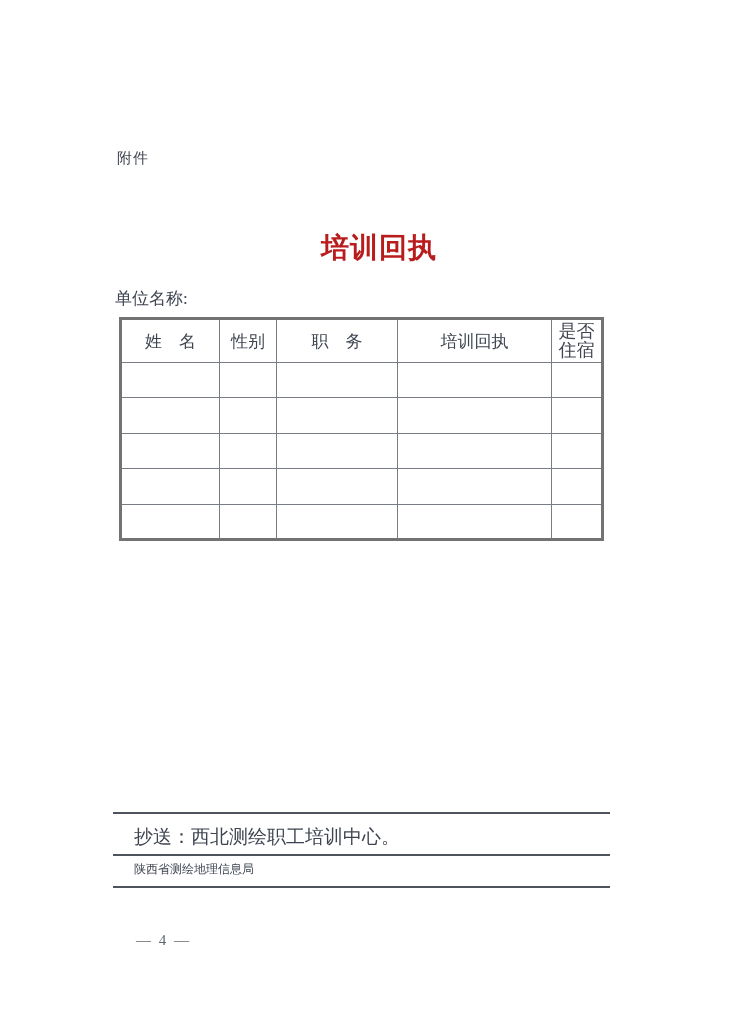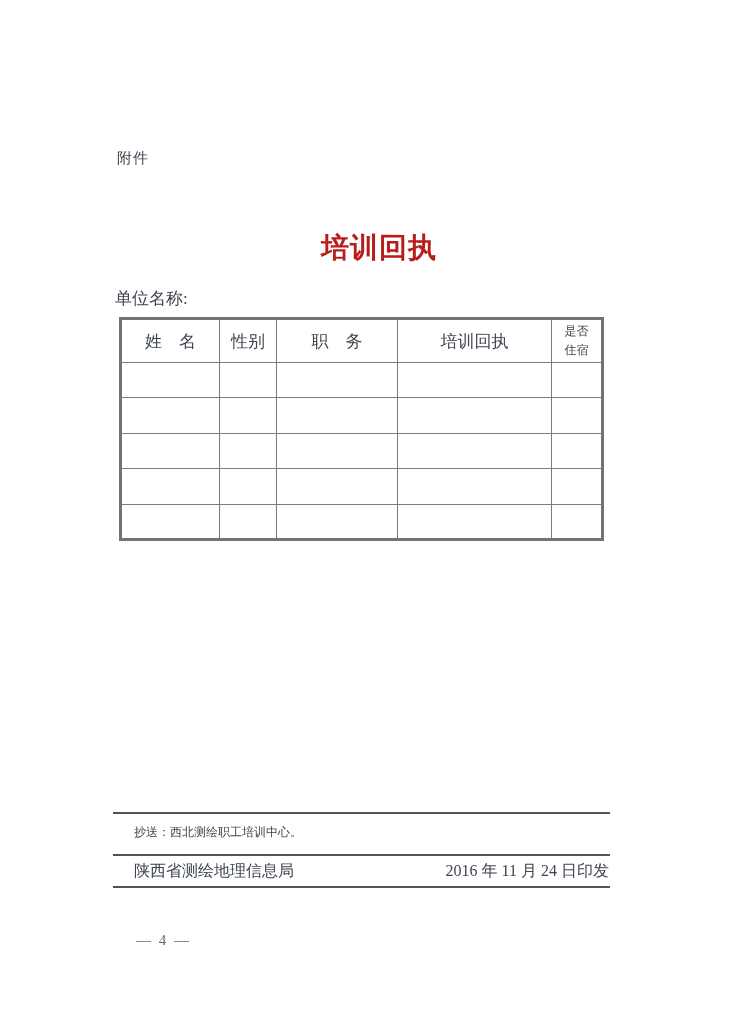"是否" .roster-table th.small-header { font-size: 12px -> 18px }
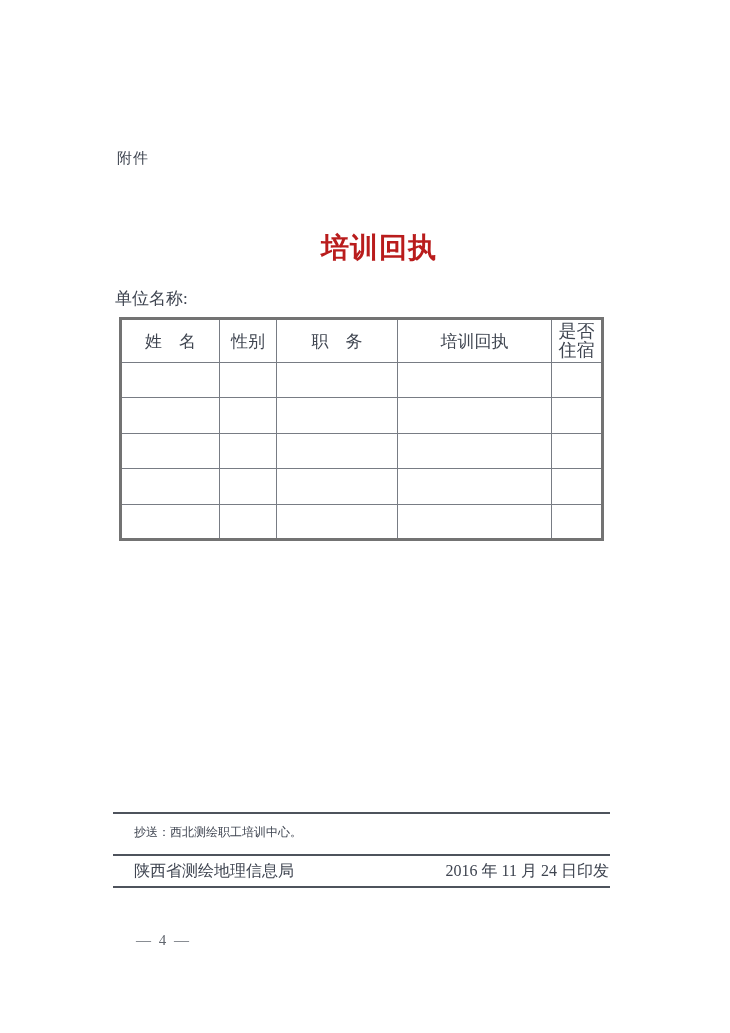"抄送：西北测绘职工培训中心。" .cc-line { font-size: 12px -> 19px }
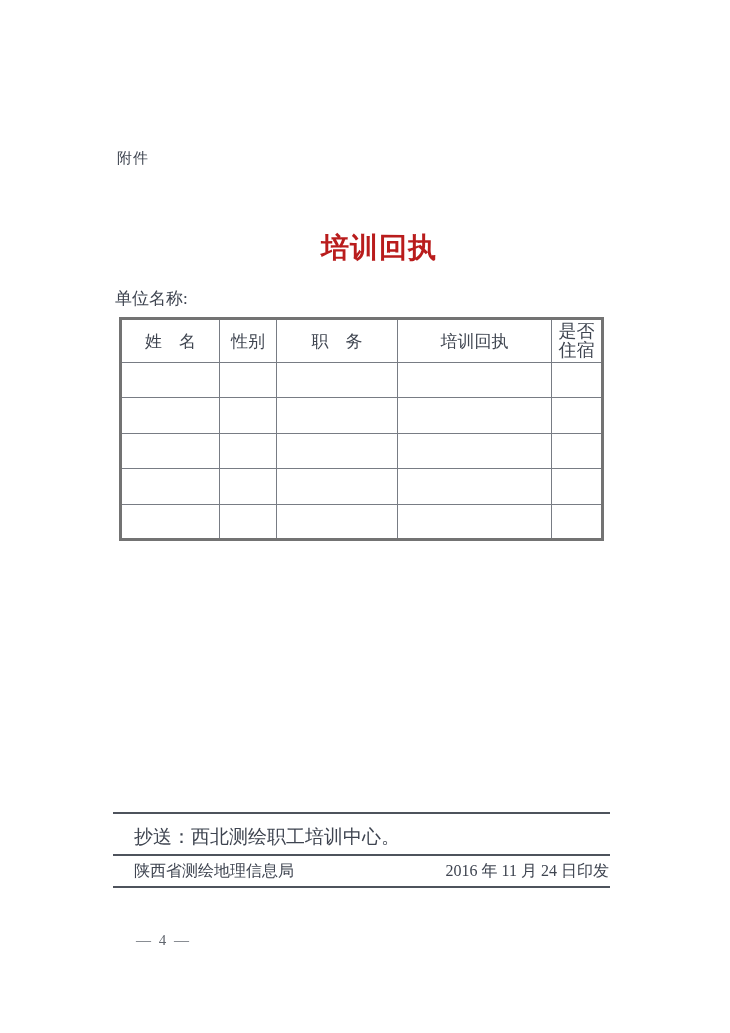"陕西省测绘地理信息局" .issuer-row { font-size: 16px -> 12px }
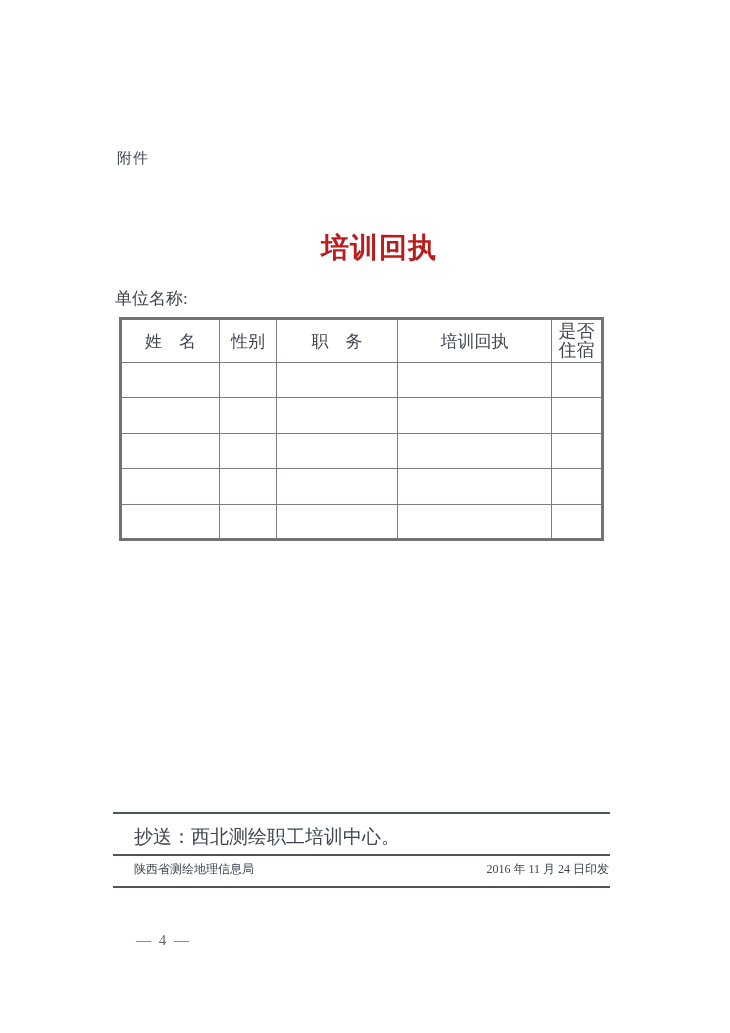"2016 年 11 月 24" span.print-date { html: <span>2016 年 11 月 24 日印发</span> -> none }
